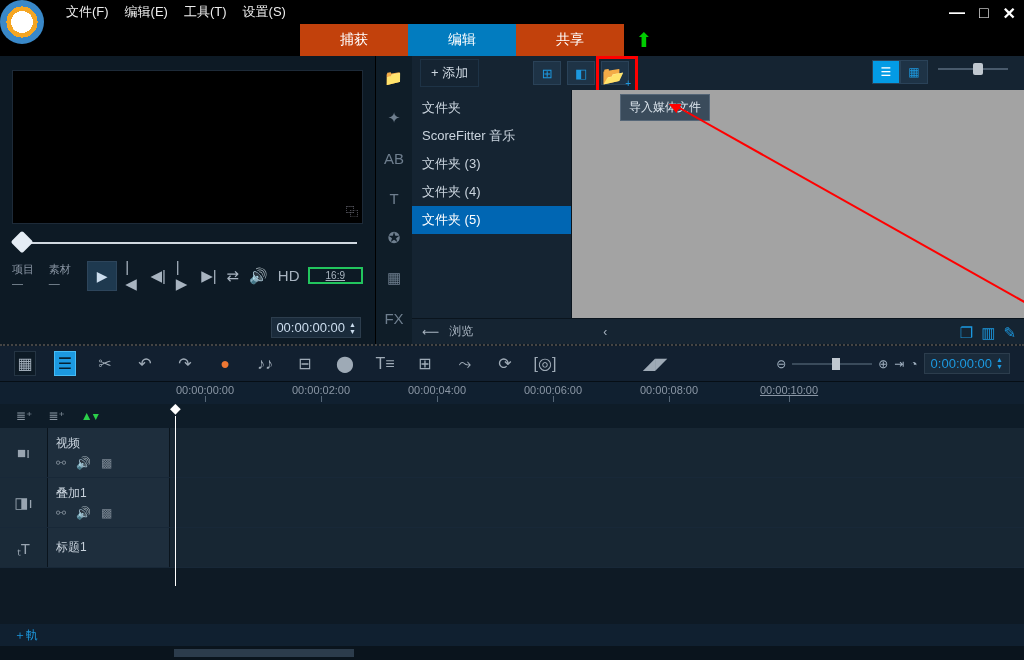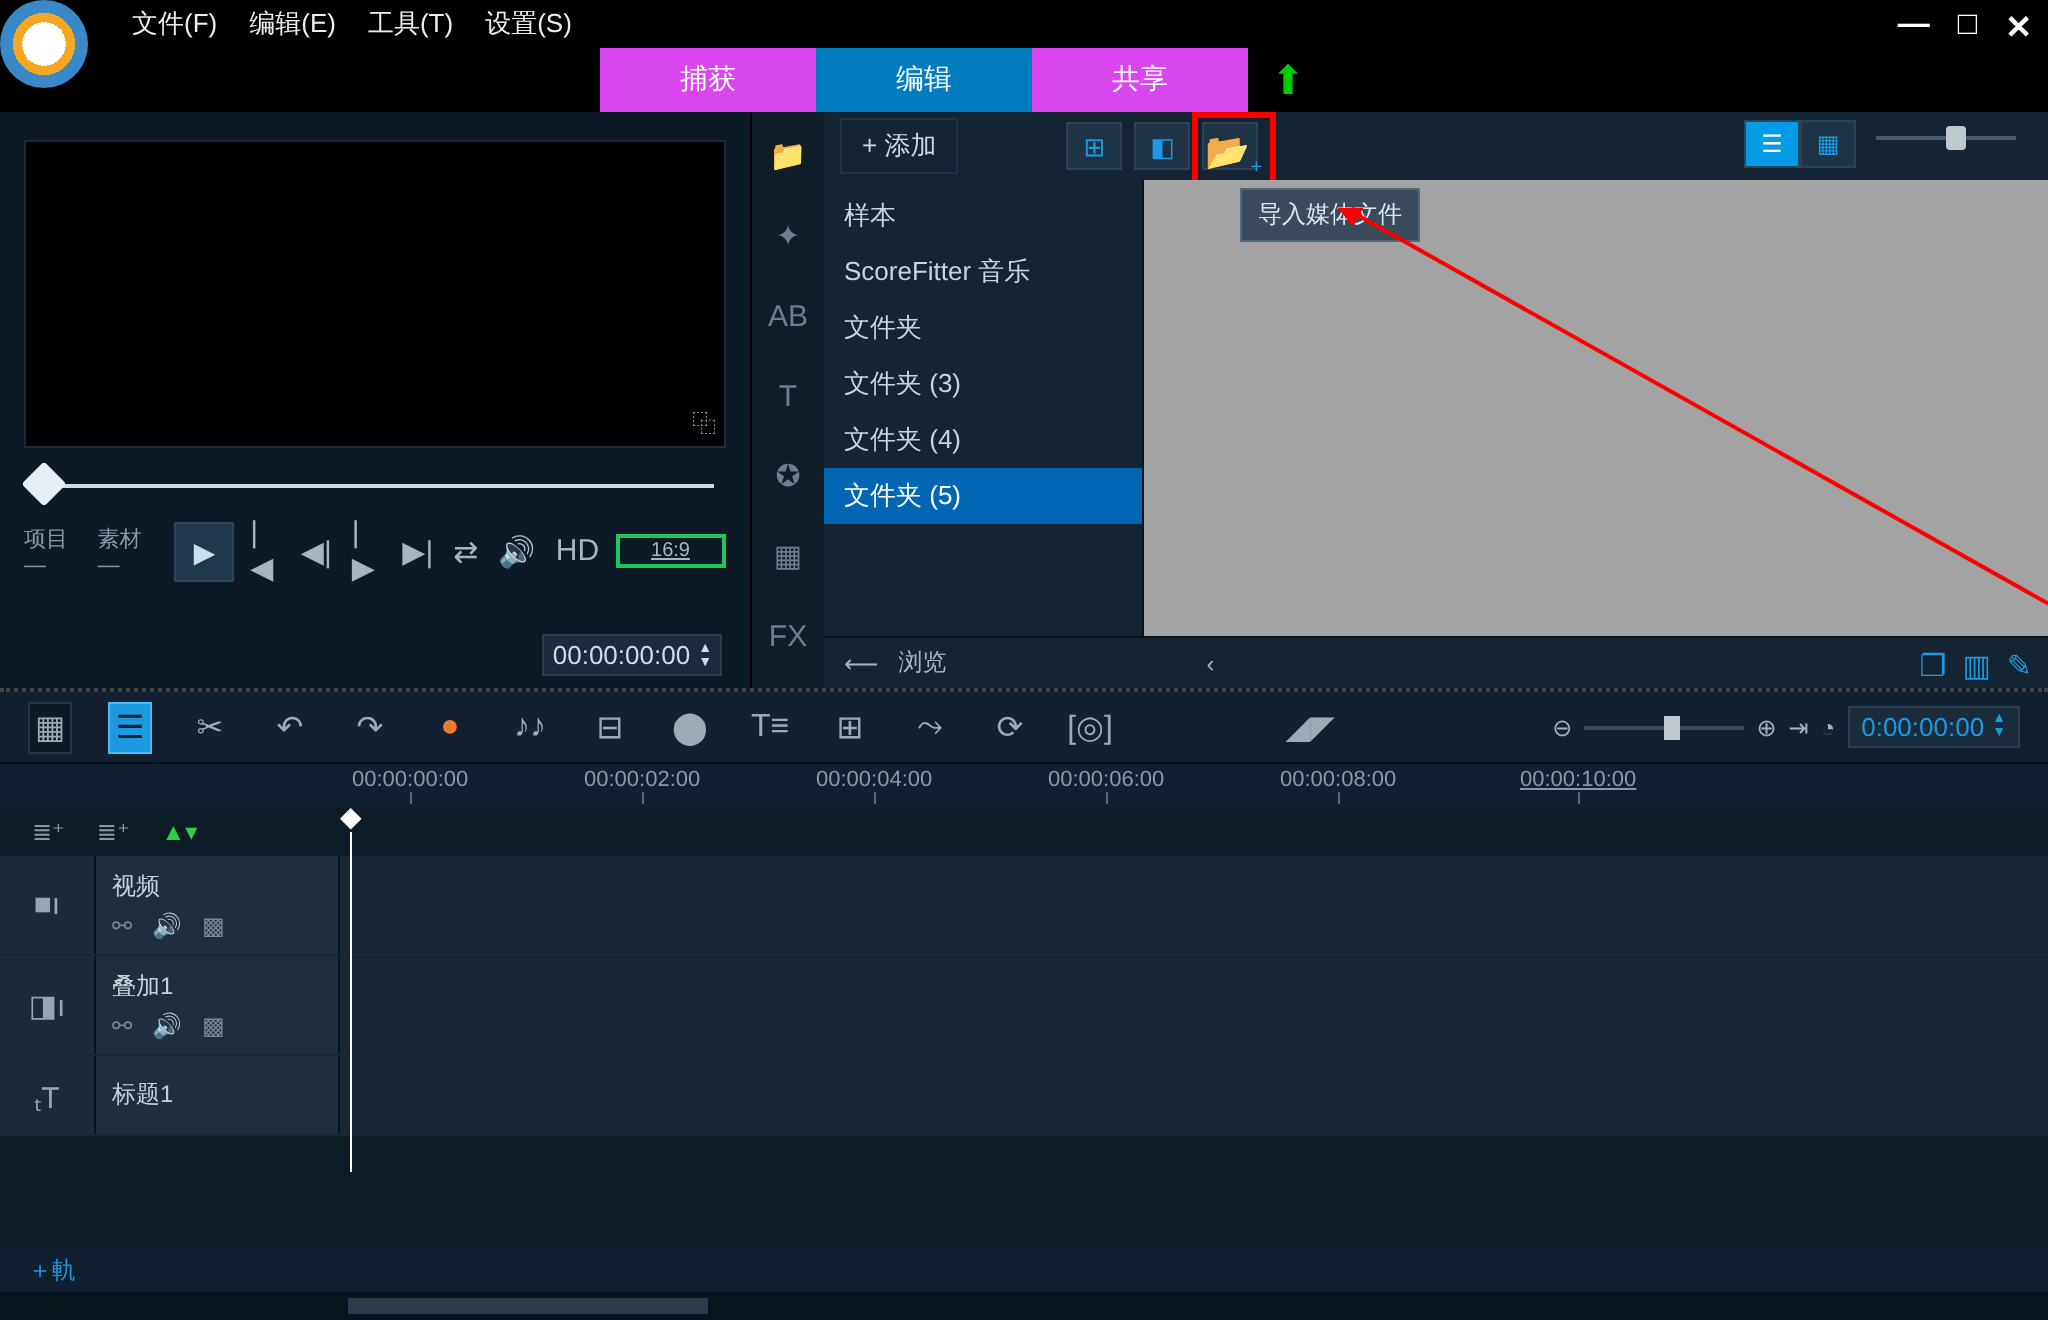"捕获" .main-tabs .tab { background: #d946ef -> #c2410c }
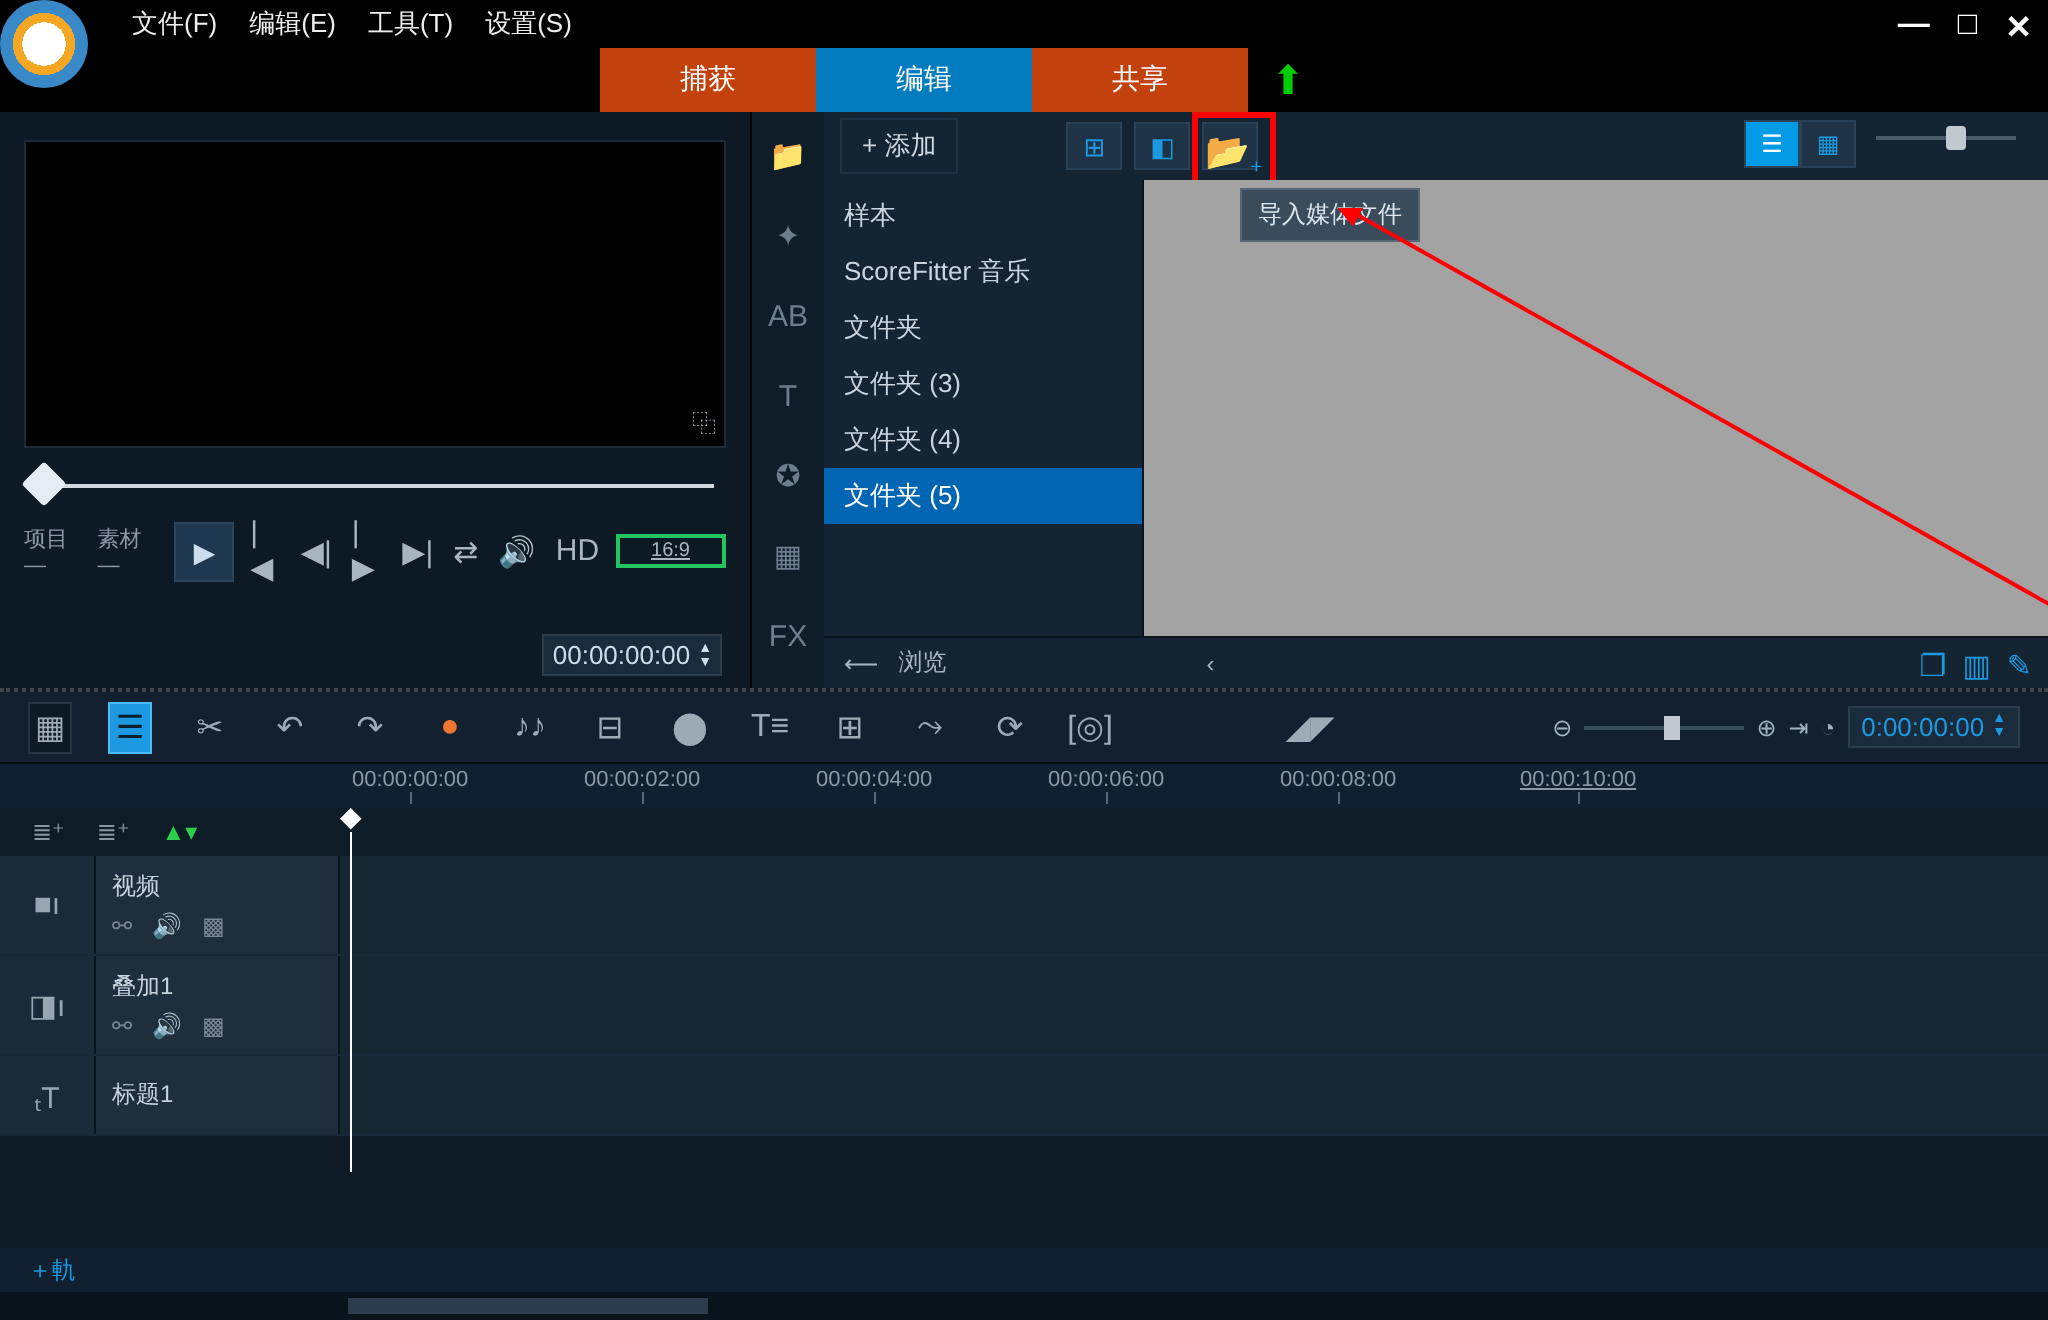"样本" div.lib-nav-item { html: <div>样本</div> -> none }
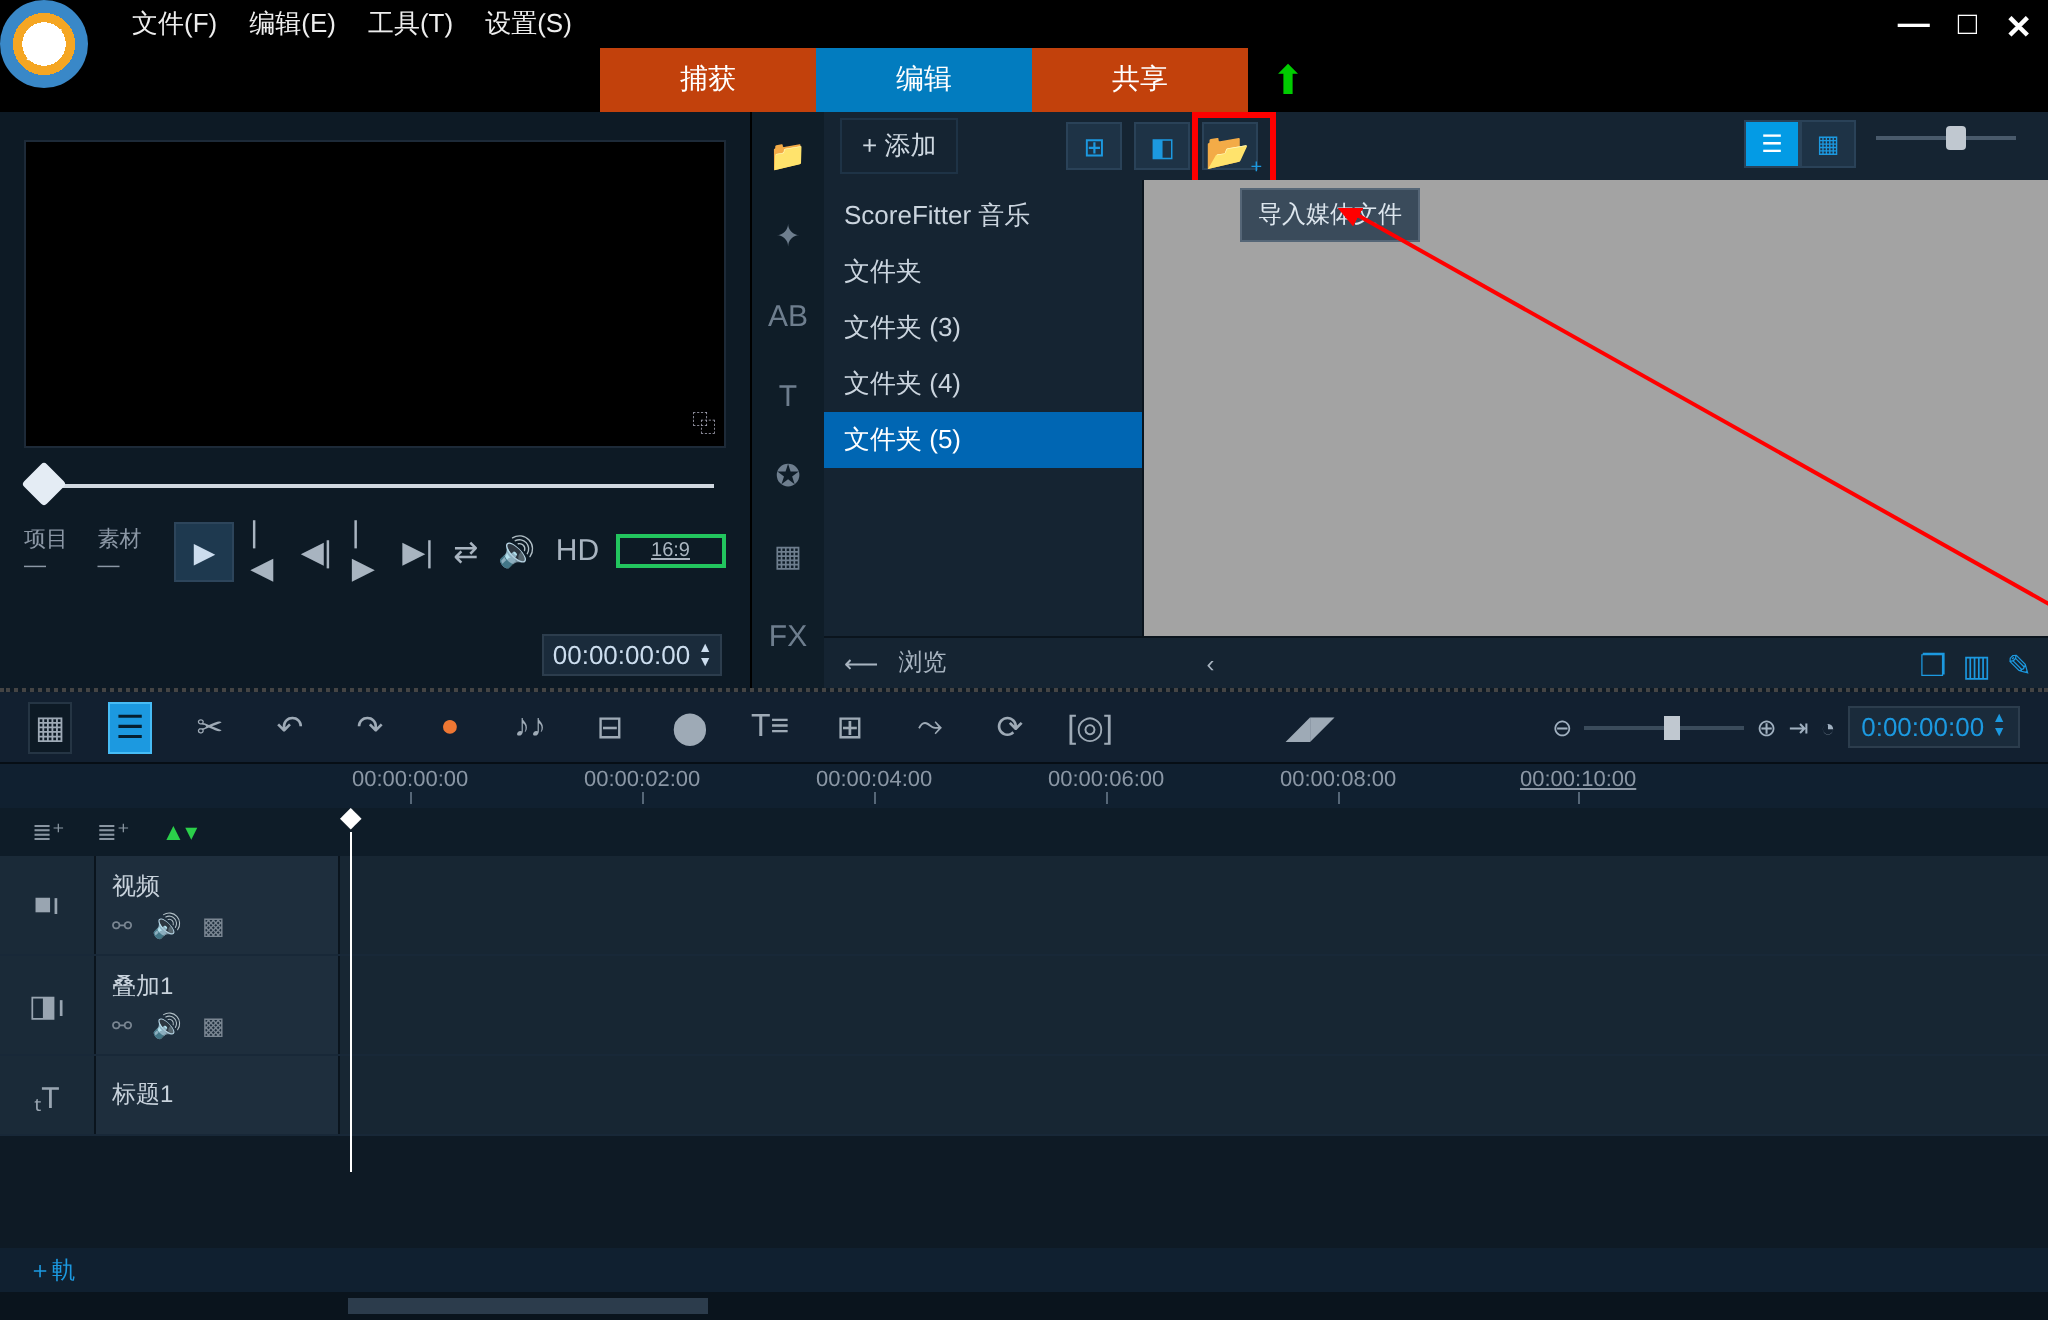"ScoreFitter 音乐" div.lib-nav-item { order: before "文件夹" -> after "文件夹" }
